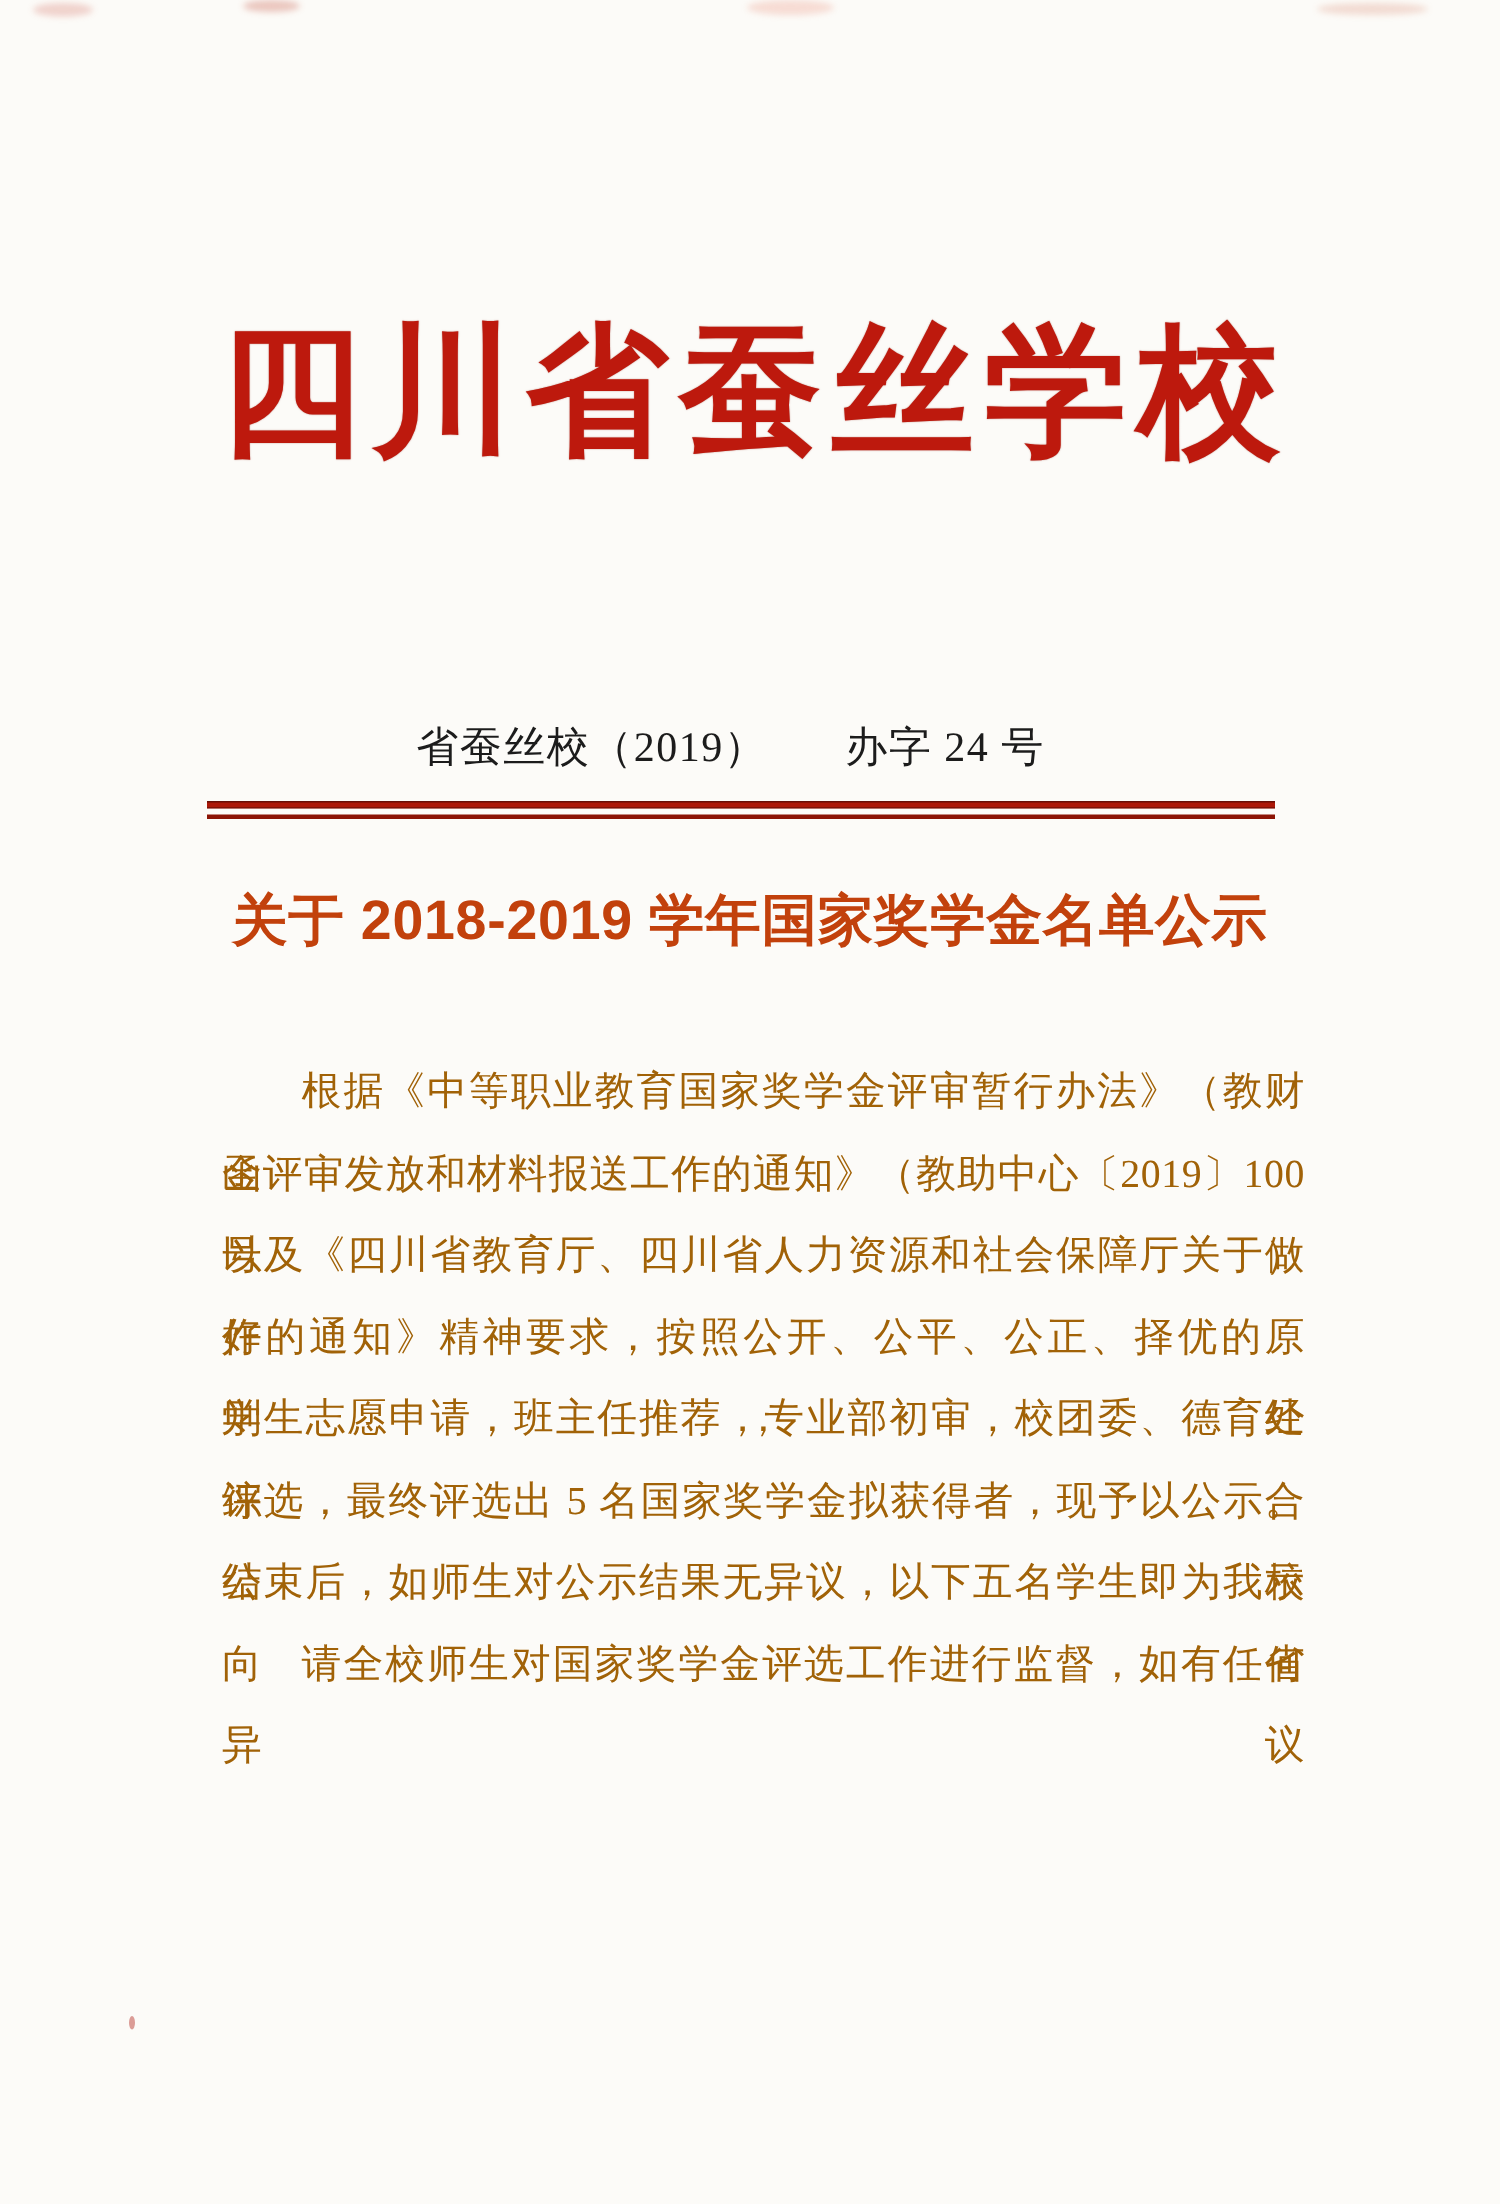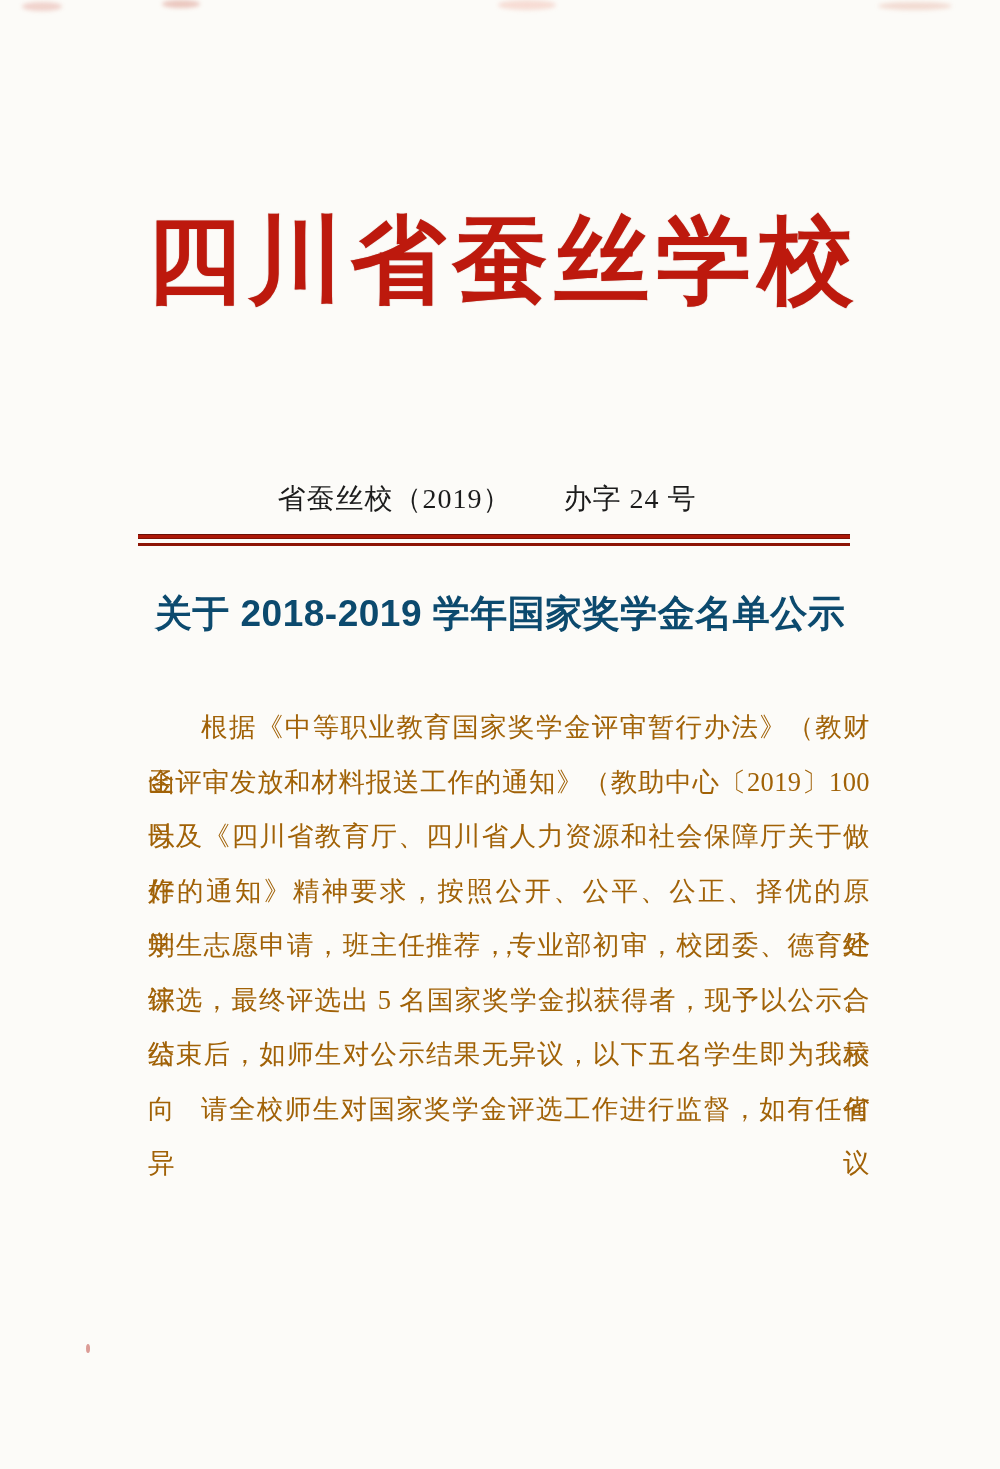"关于 2018-2019 学年国家奖学金名单公示" .doc-title { color: #0c4a6e -> #c2410c }
